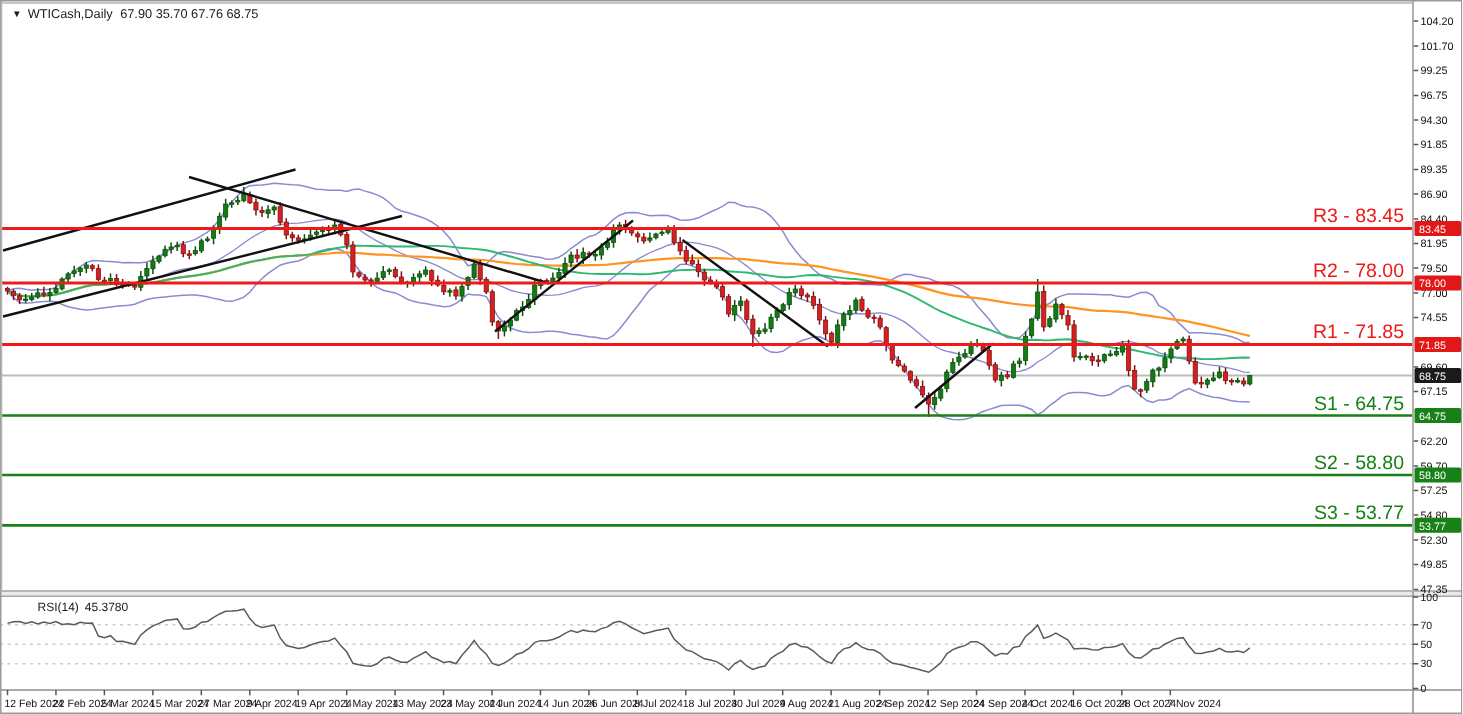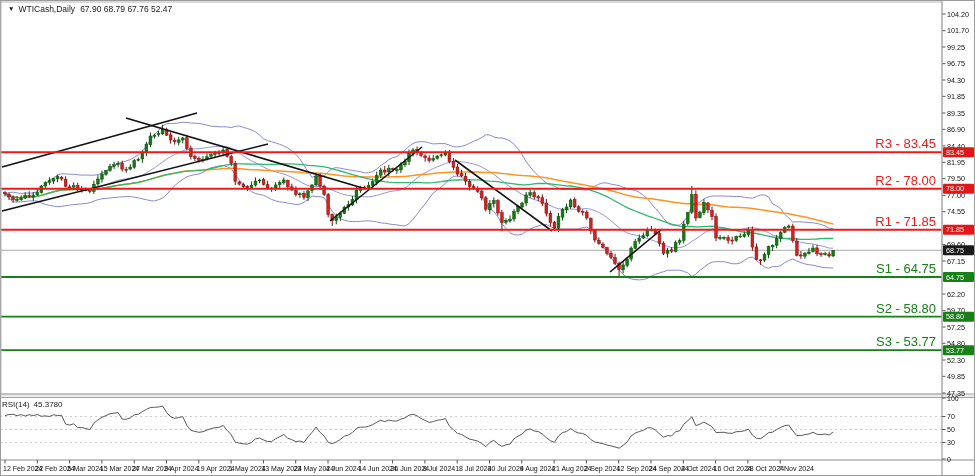"67.90 68.79 67.76 52.47" span.ohlc { text: 68.79 67.76 52.47 -> 35.70 67.76 68.75 }
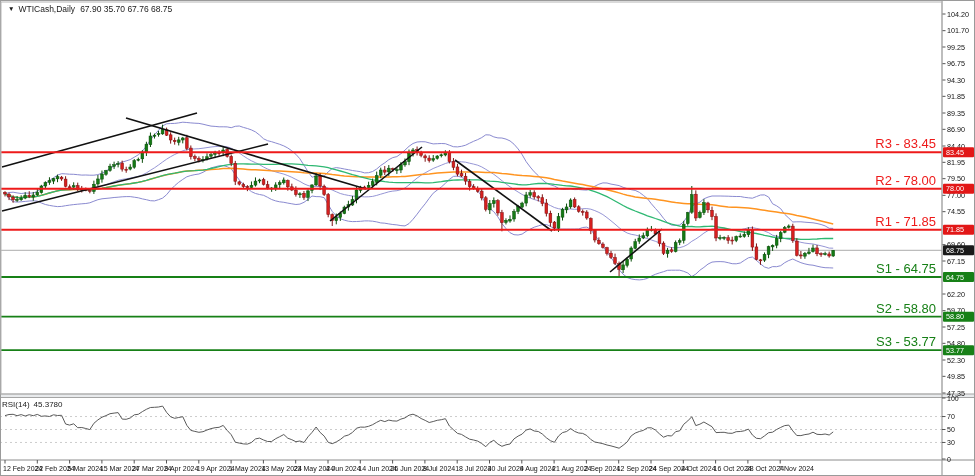"RSI(14) 45.3780" #rsi-title { left: 2px -> 25px }
